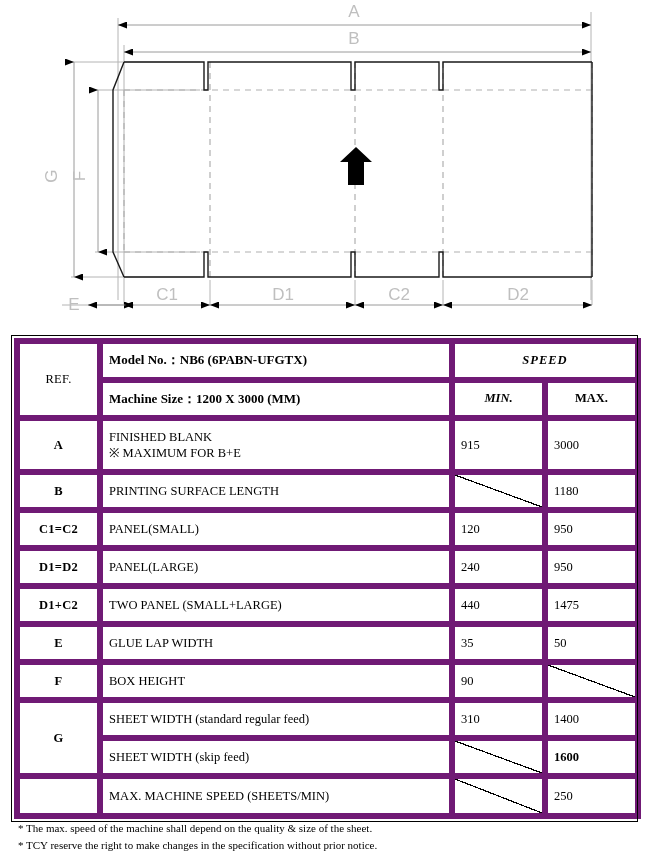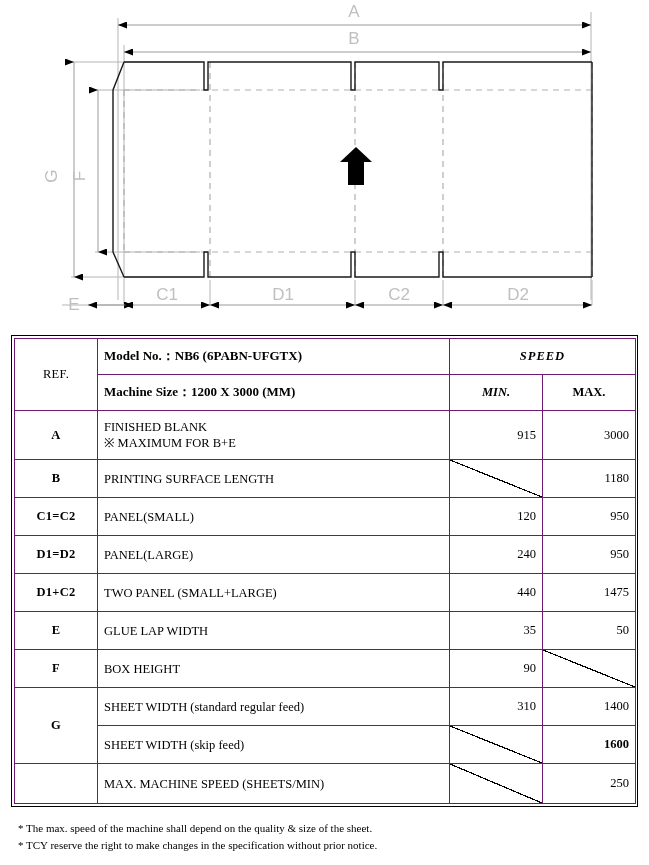"Model No.：NB6 (6PABN-UFGTX)" table.spec td { border: 1px solid #701a75 -> 6px solid #701a75 }
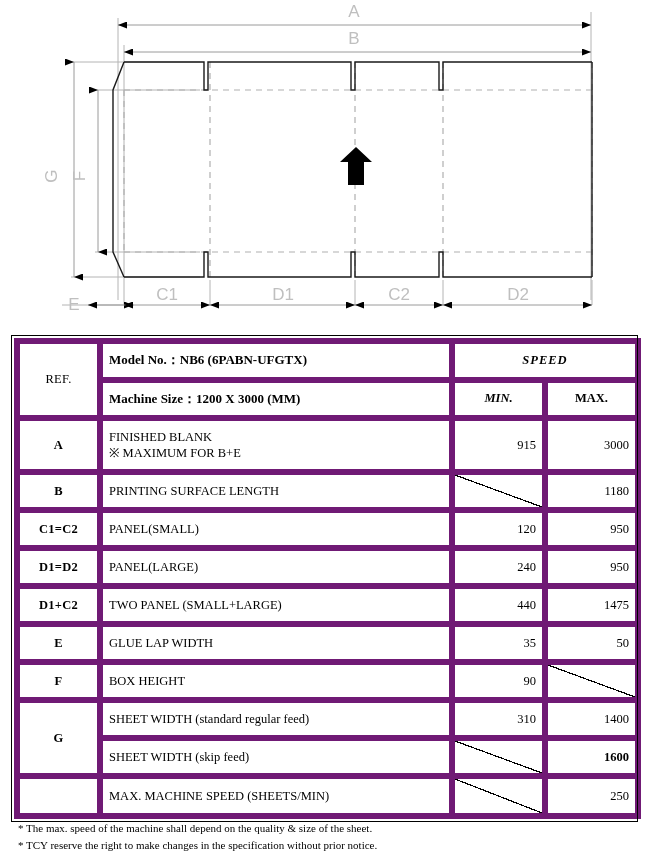"915" .num-cell { text-align: right -> left }
